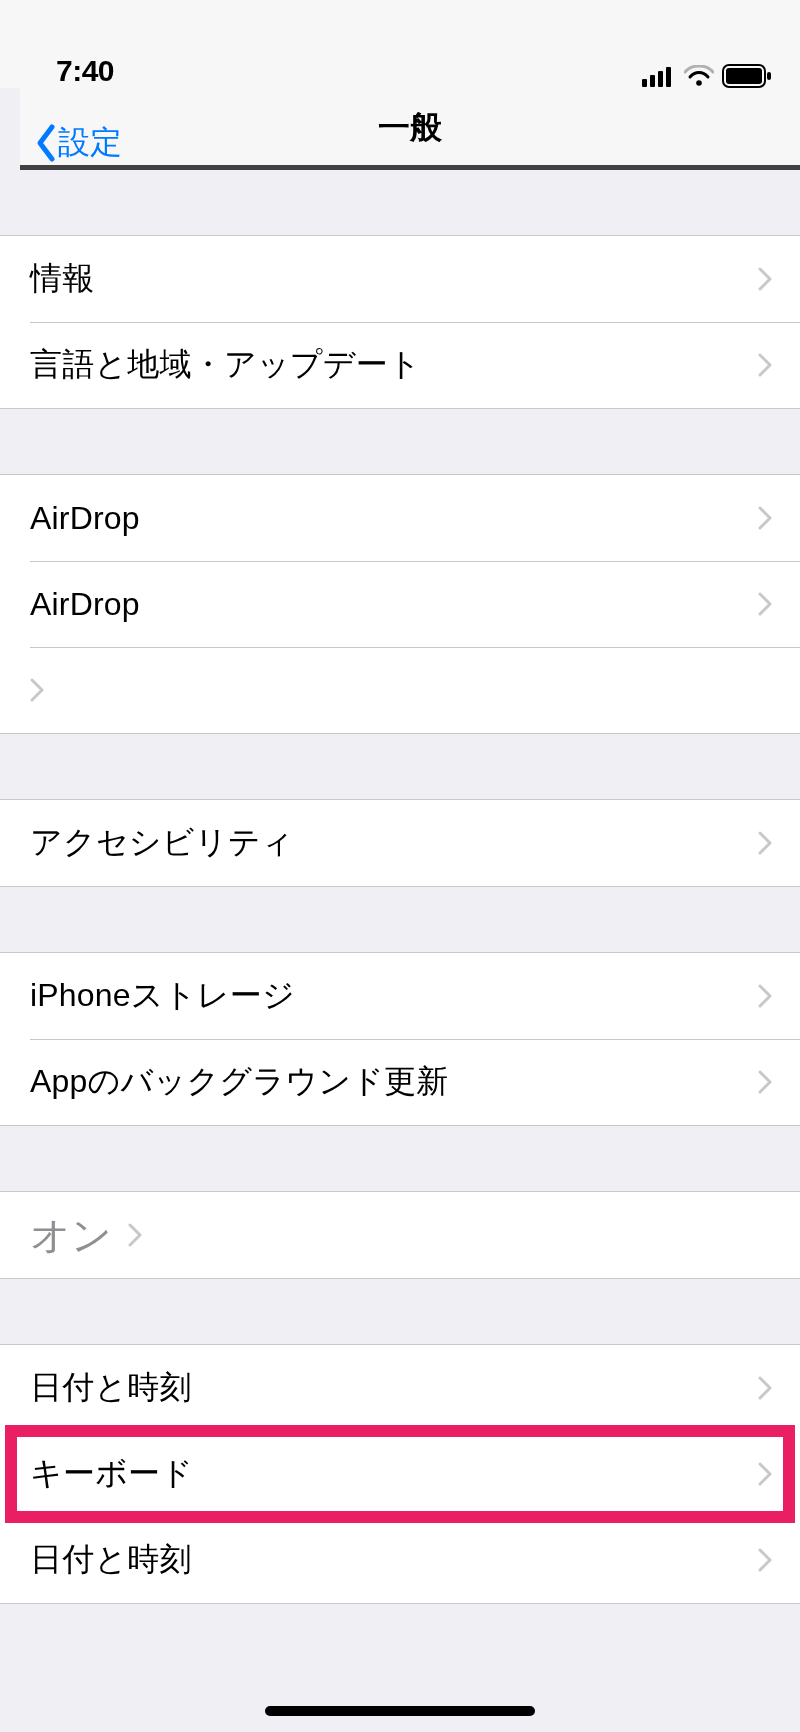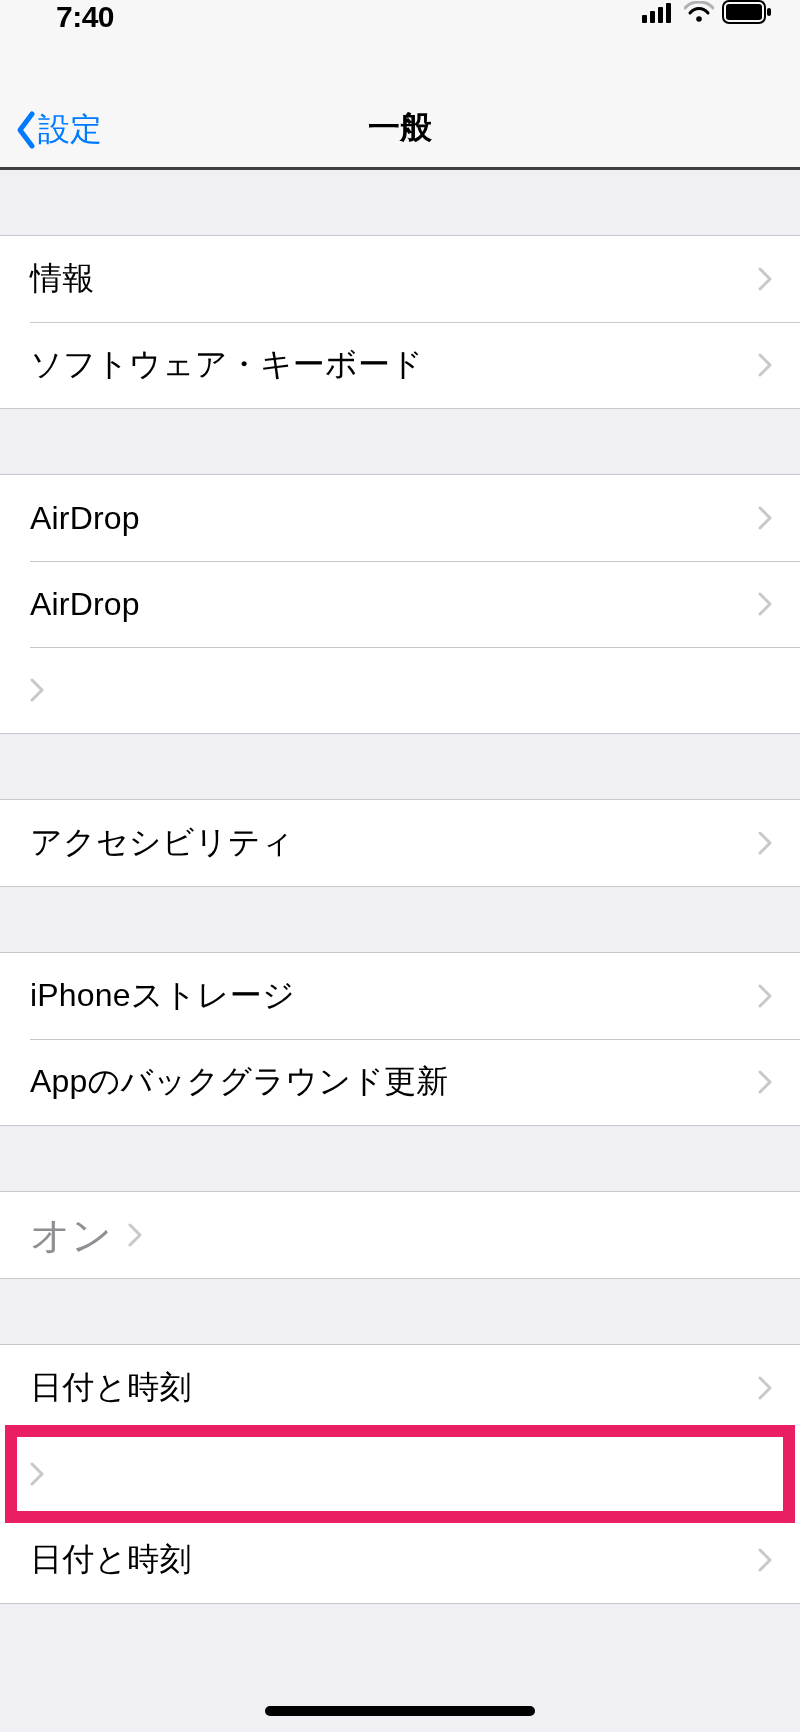"7:40" .status-bar { align-items: flex-start -> flex-end }
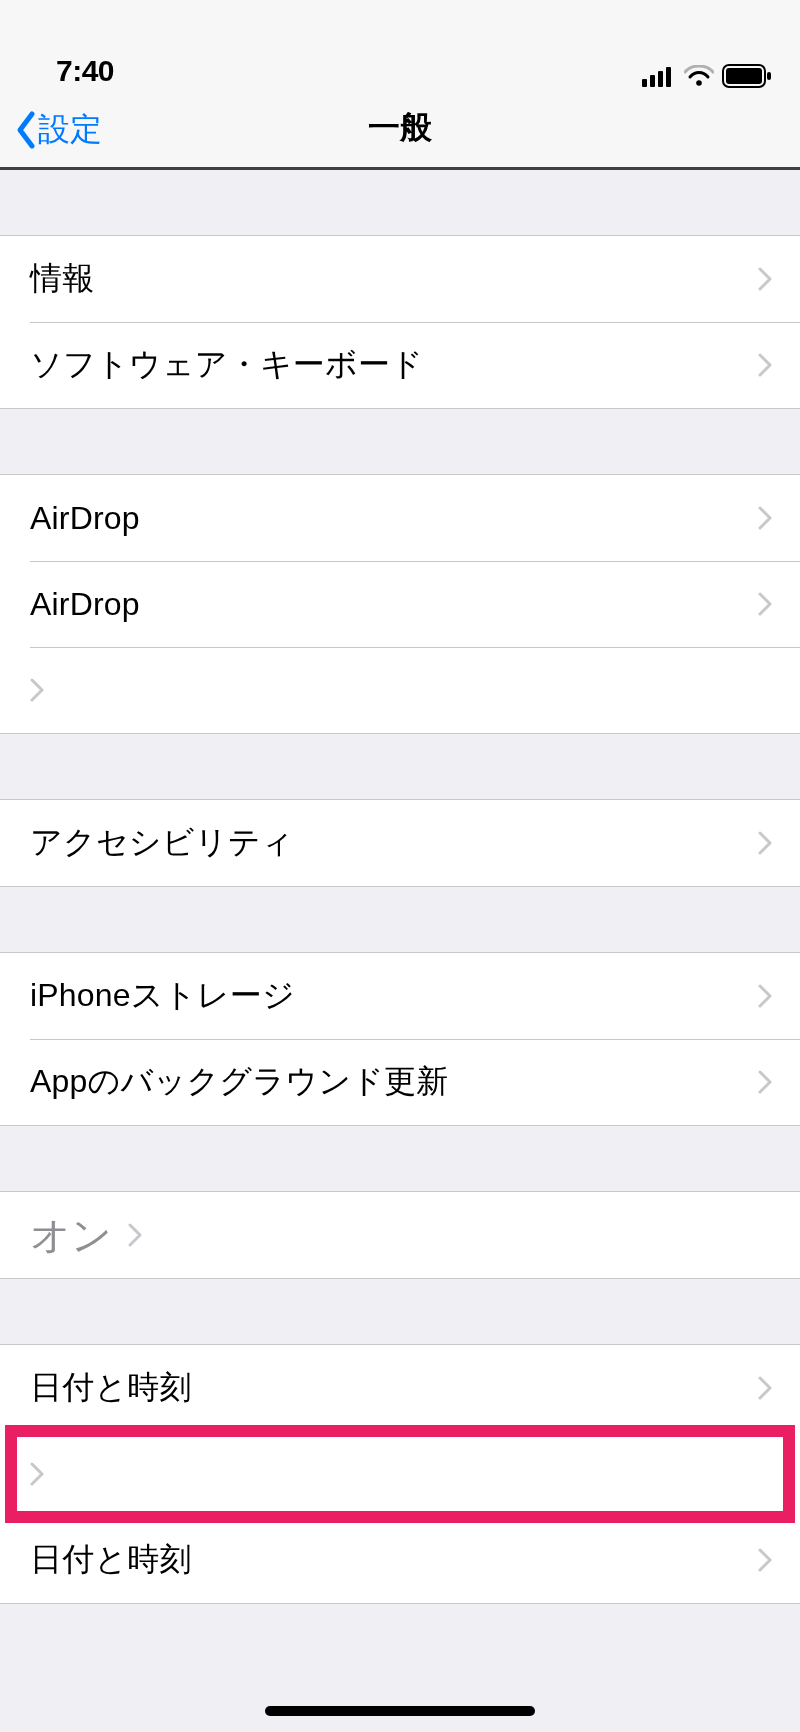"設定" .nav-bar { align-items: center -> flex-end; border-bottom: 3px solid #404040 -> 5px solid #404040; margin-left: none -> 20px }
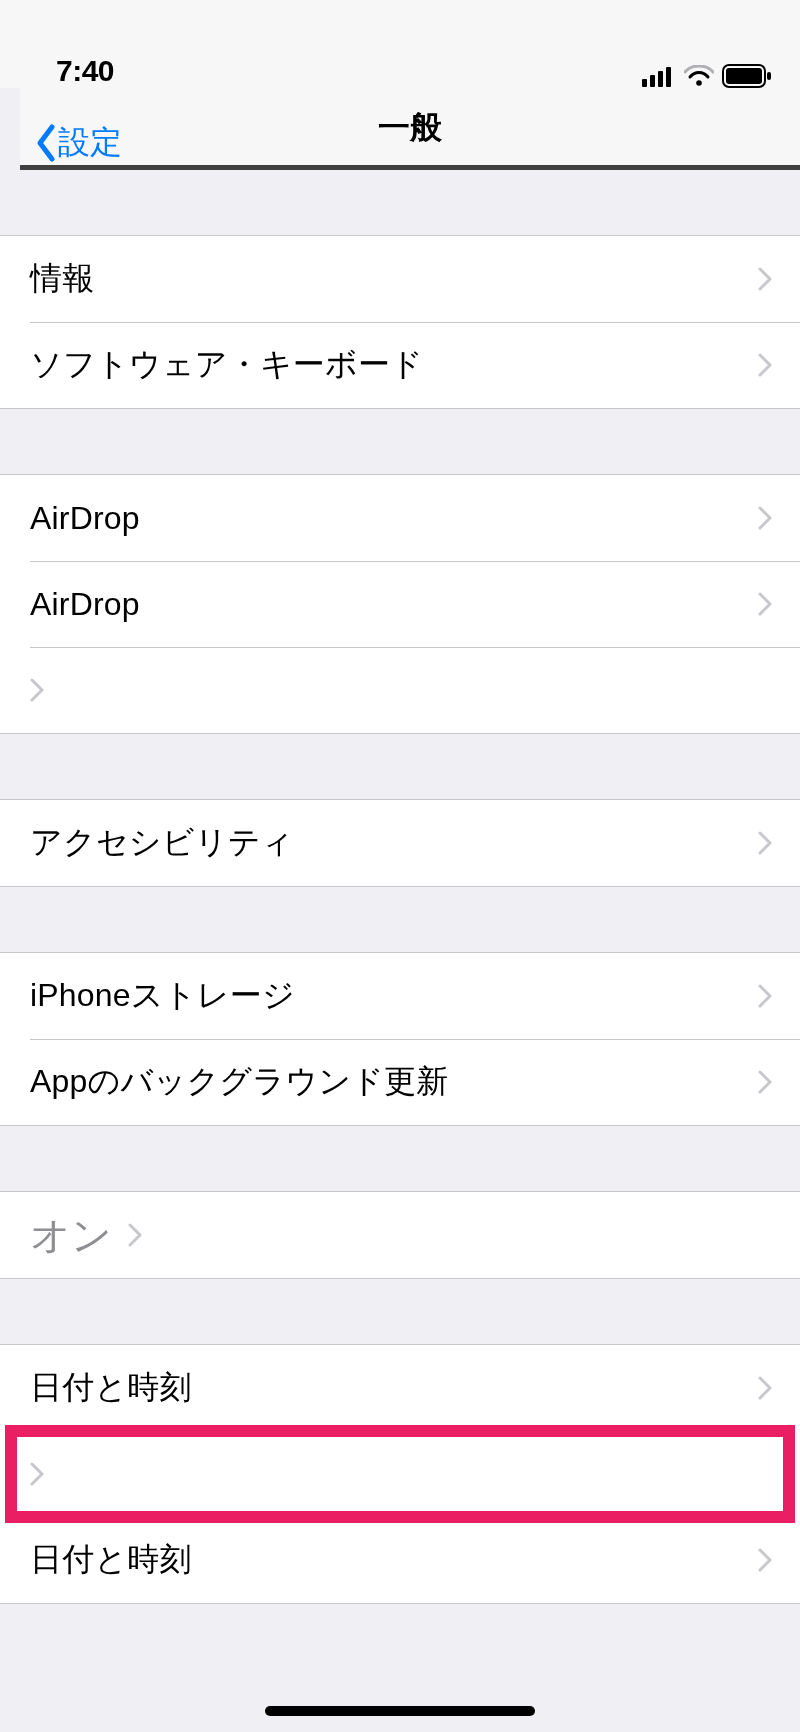"ソフトウェア・キーボード" span.row-label { text: ソフトウェア・キーボード -> 言語と地域・アップデート }
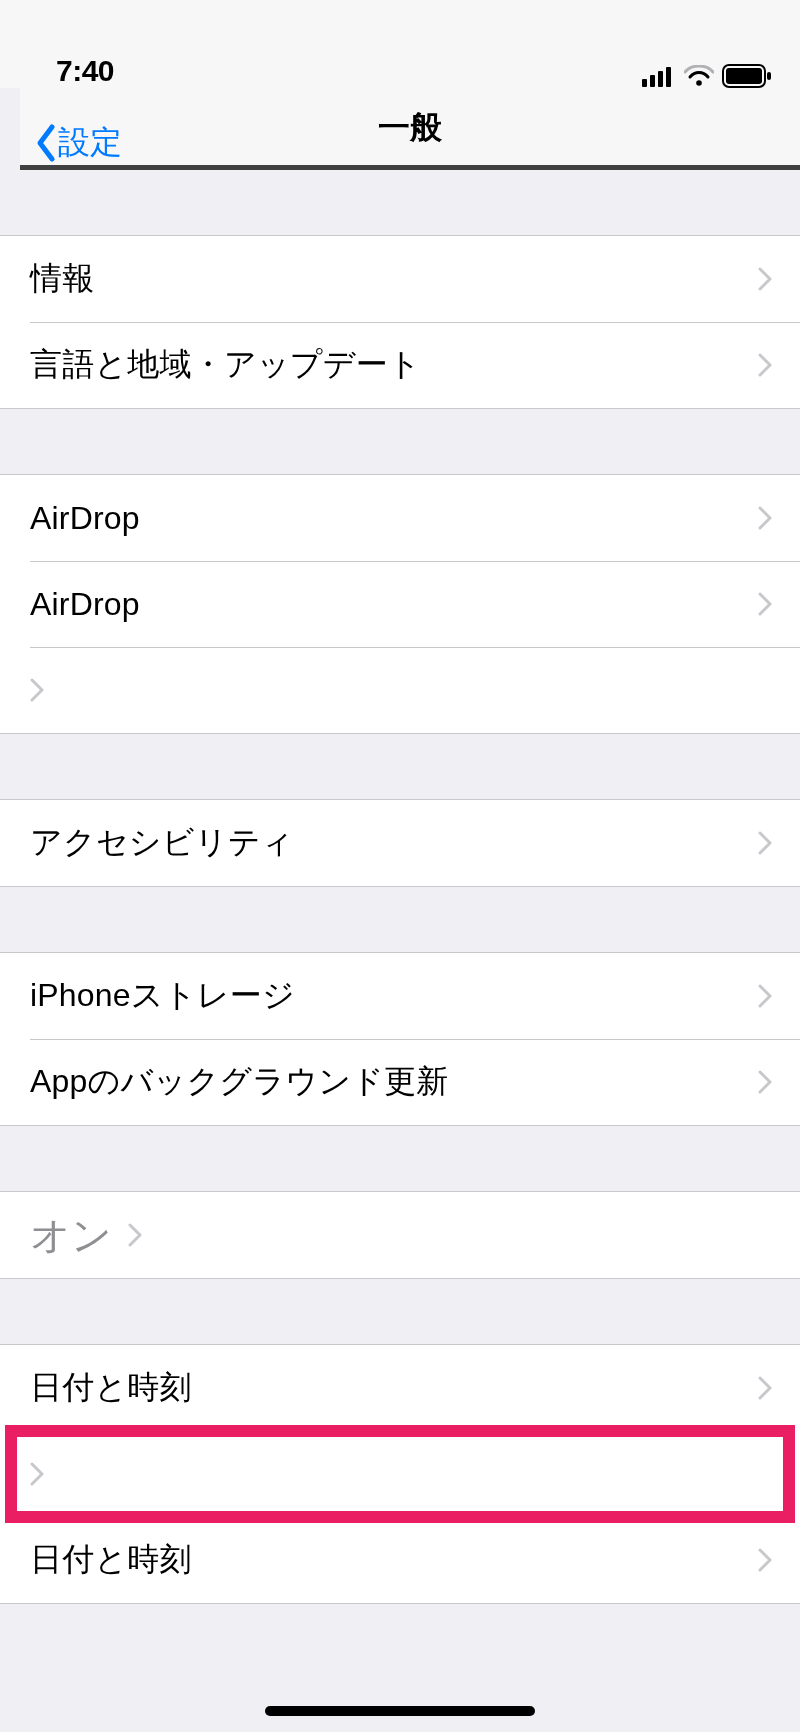"キーボード" span.row-label { html: none -> <span>キーボード</span> }
